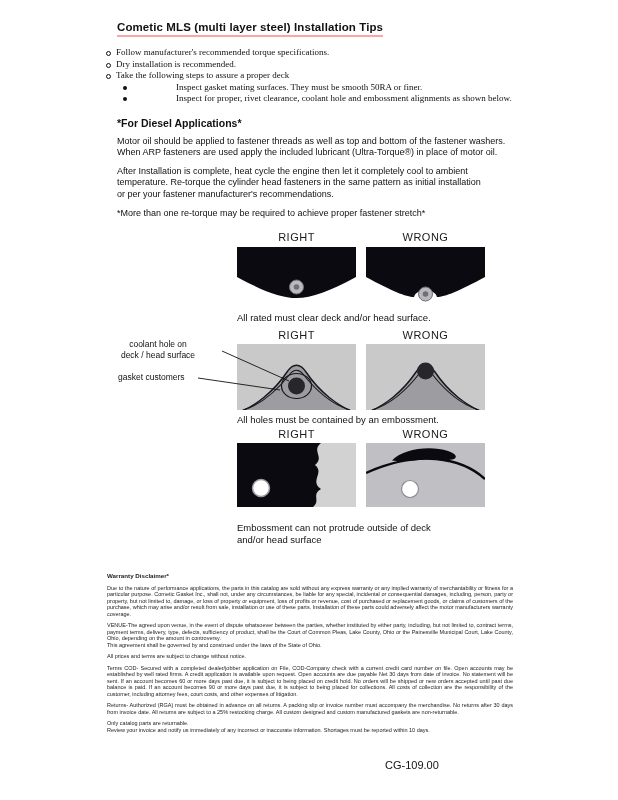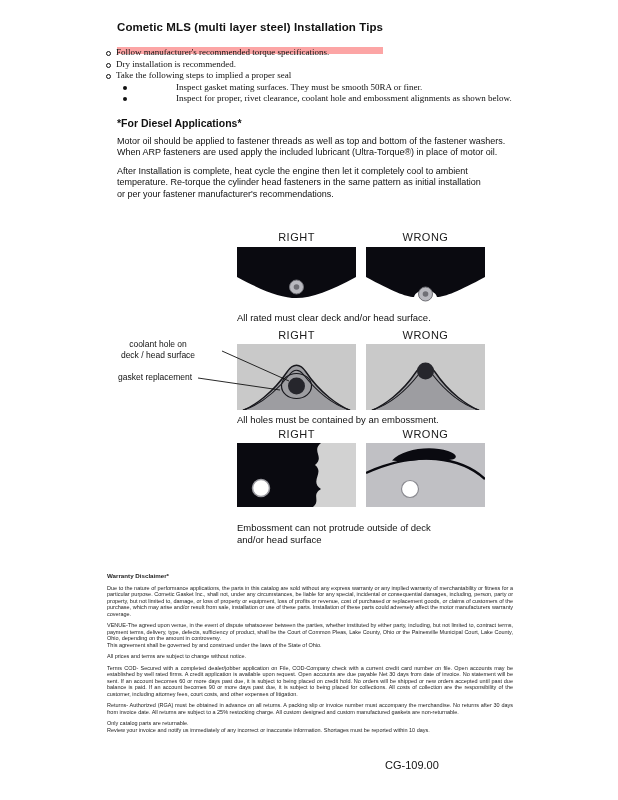"Cometic MLS (multi layer steel)" .title { border-bottom: 7px solid #fca5a5 -> 2px solid #fca5a5; padding-bottom: 14px -> 2px }
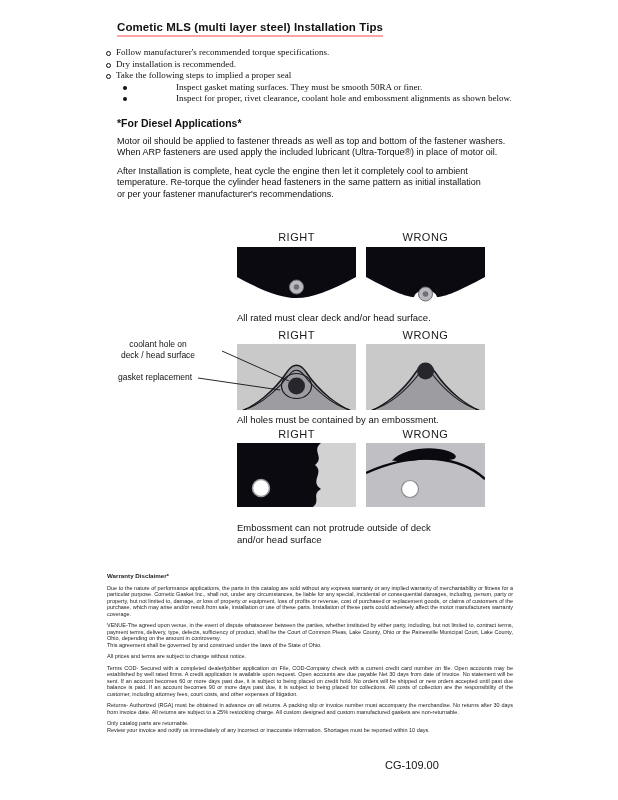"Take the following steps to" span { text: implied a proper seal -> assure a proper deck }
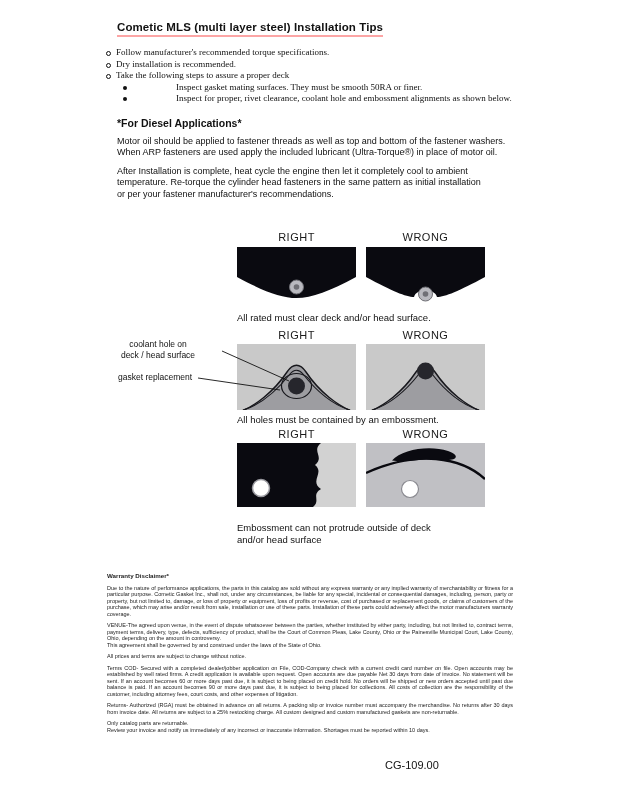"*More than one re-torque may" p { html: none -> <p>*More than one re-torque may be required to achieve proper fastener stretch*</p> }
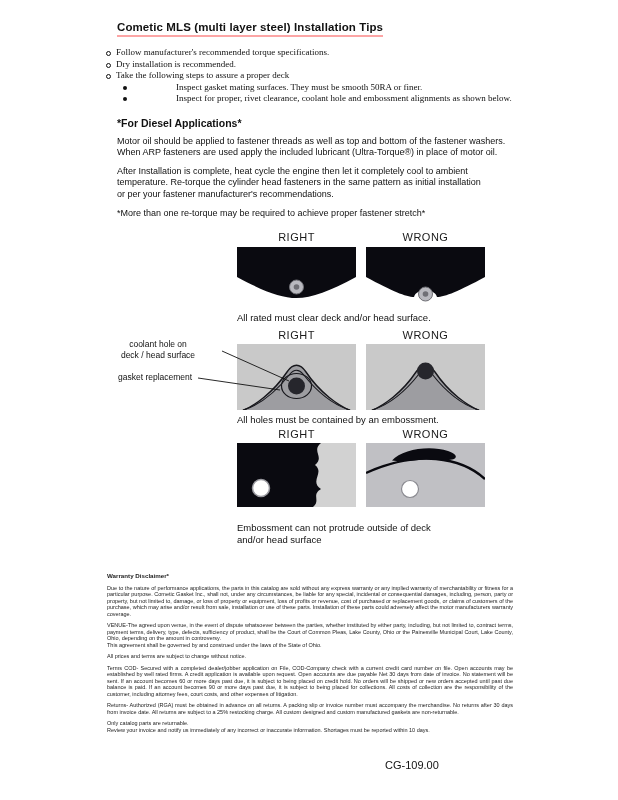"gasket replacement" div.ann { text: replacement -> customers }
